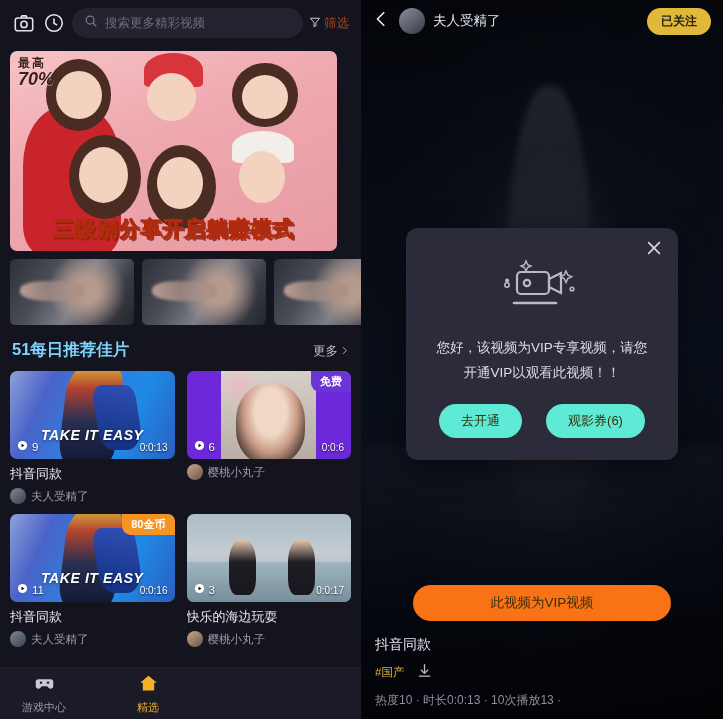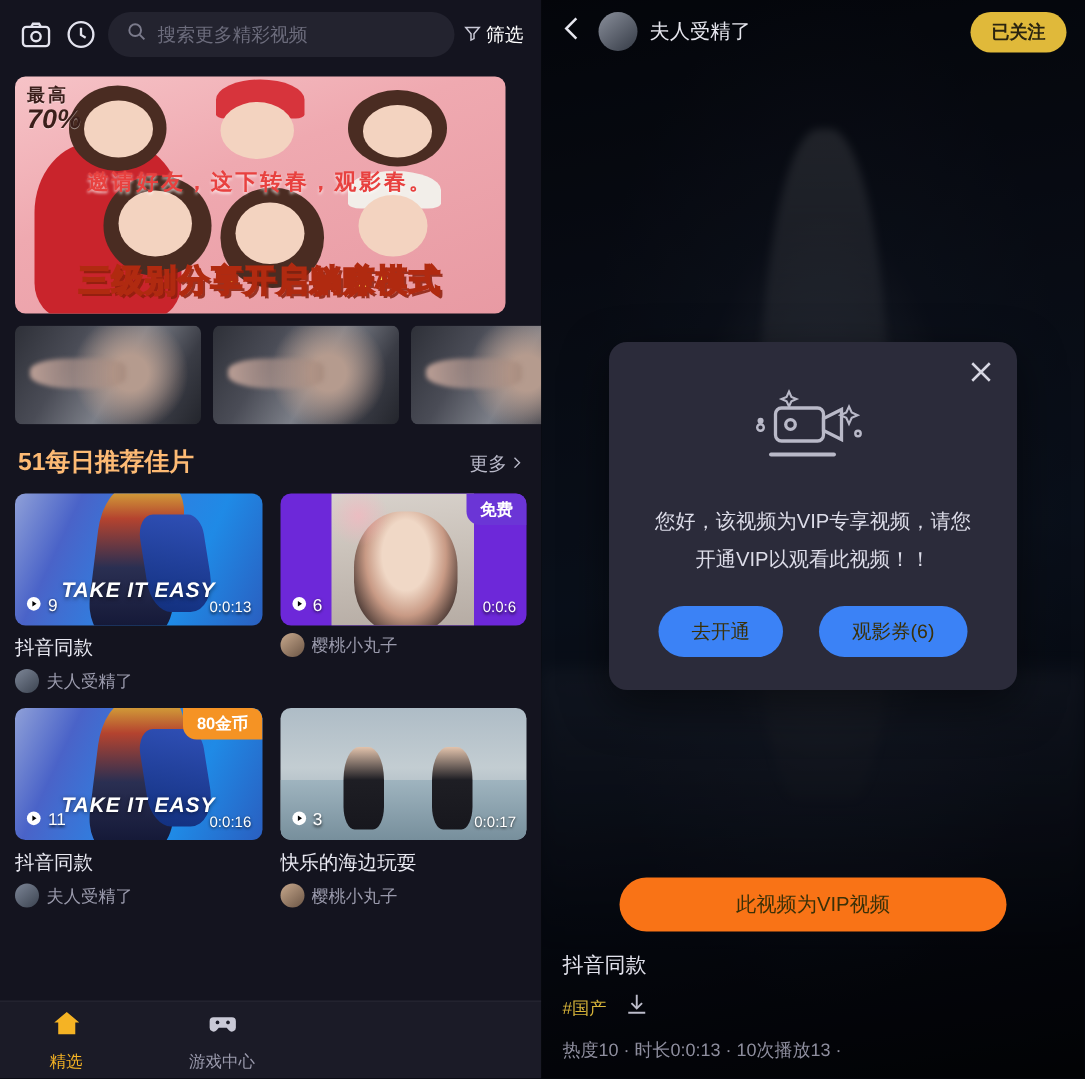"筛选" .filter-btn { color: #ffffff -> #c2410c }
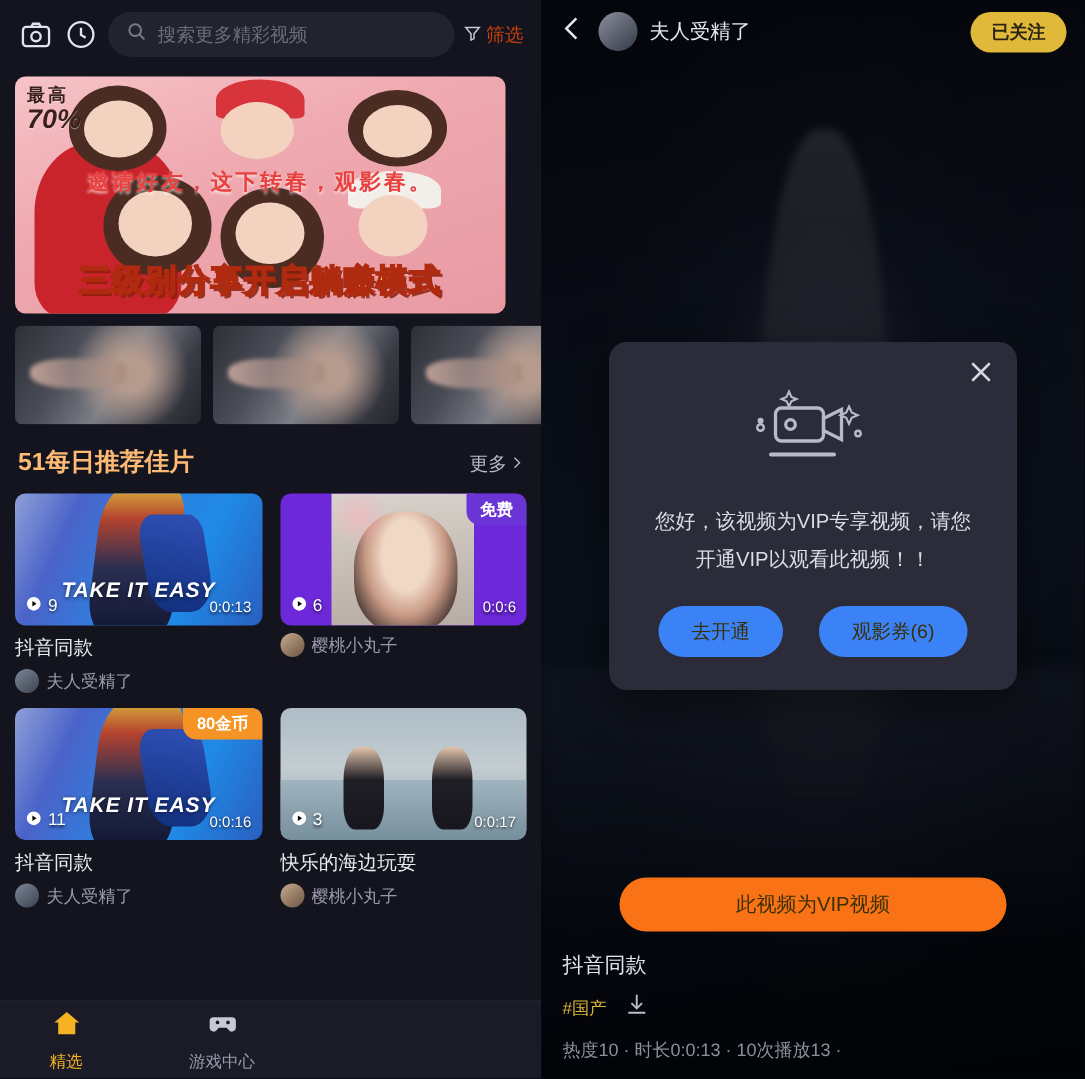"最高" .banner { height: 158px -> 200px }
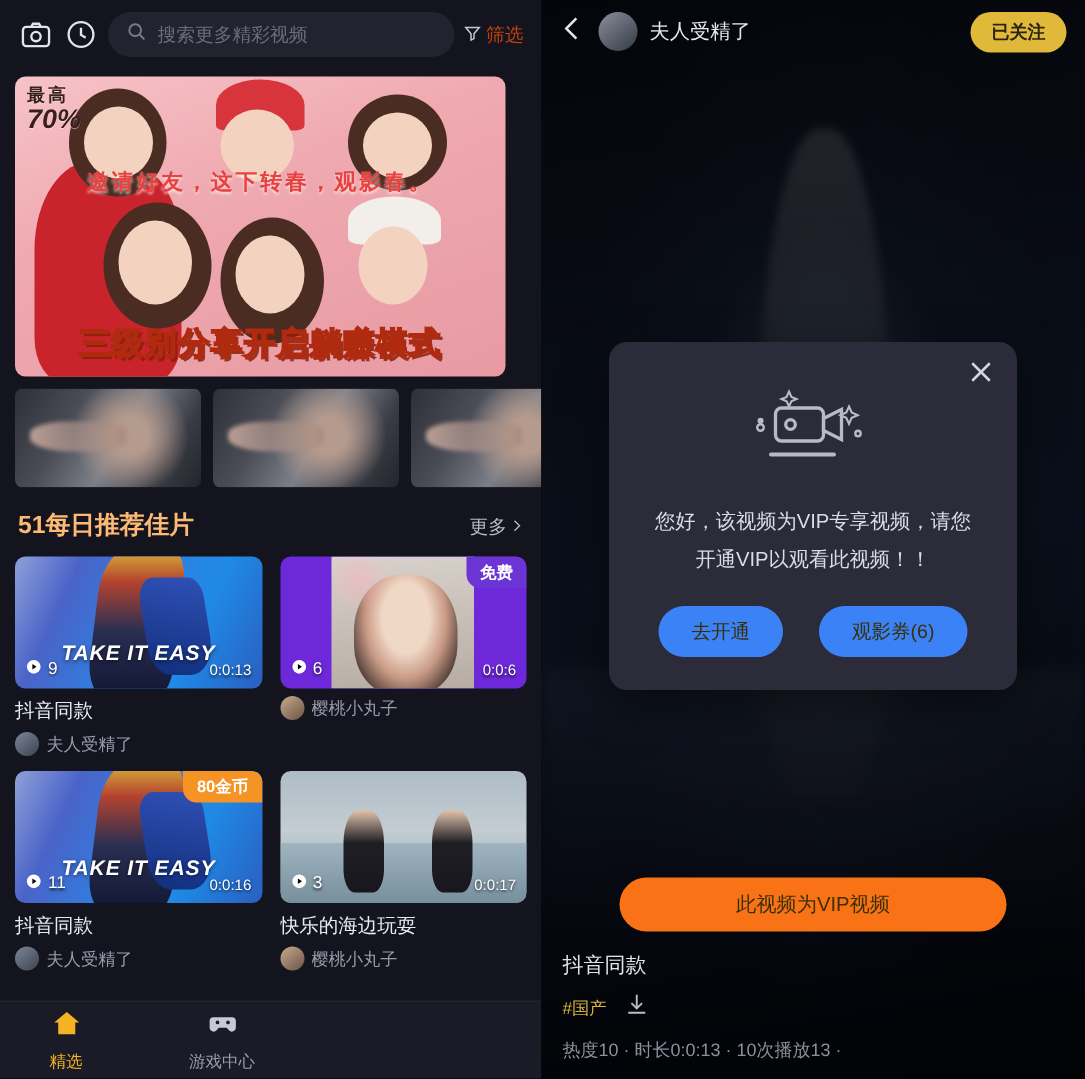"邀请好友，这下转春，观影春。" div.b-mid { html: <div>邀请好友，这下转春，观影春。</div> -> none }
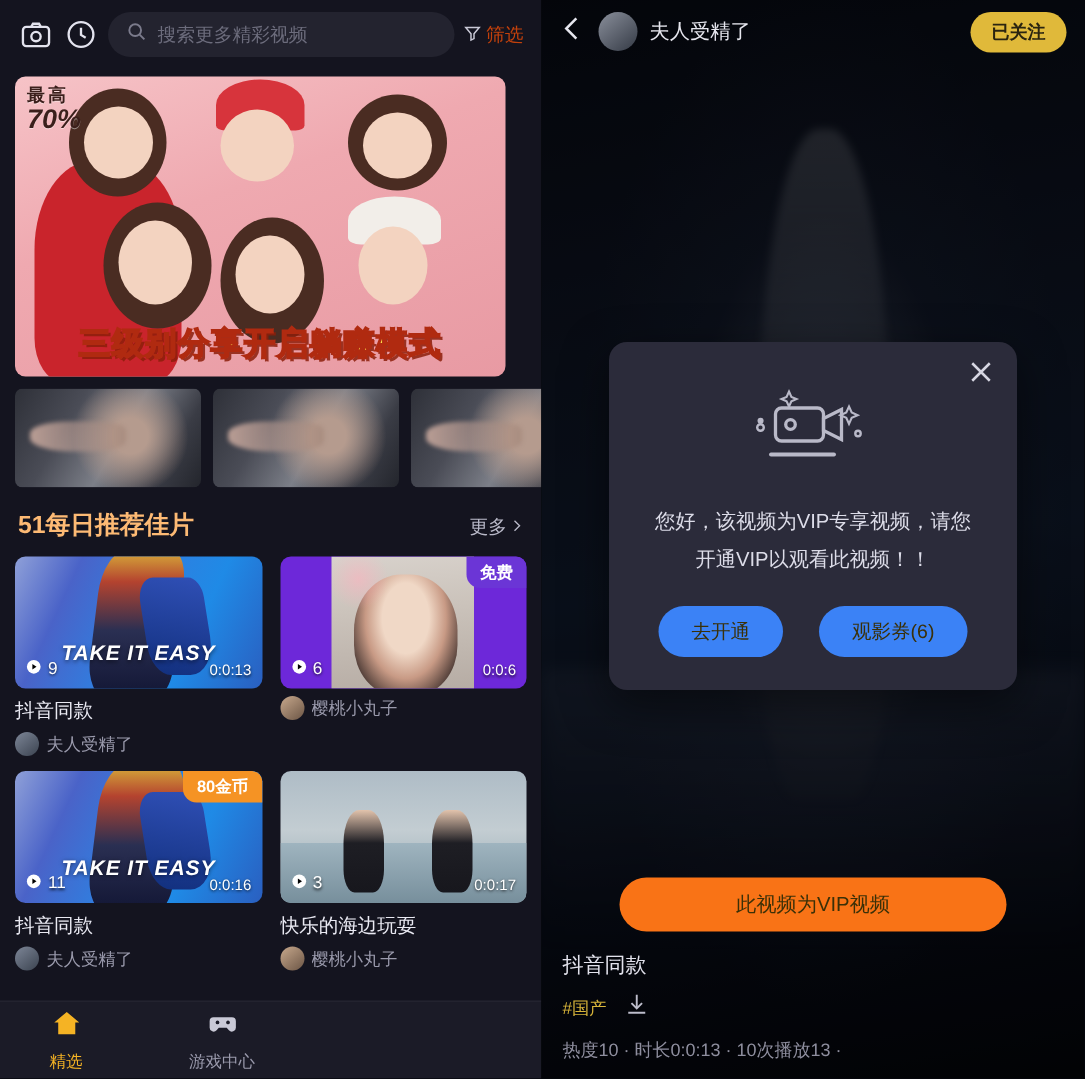"51每日推荐佳片" .section-title { color: #fdba74 -> #7dd3fc }
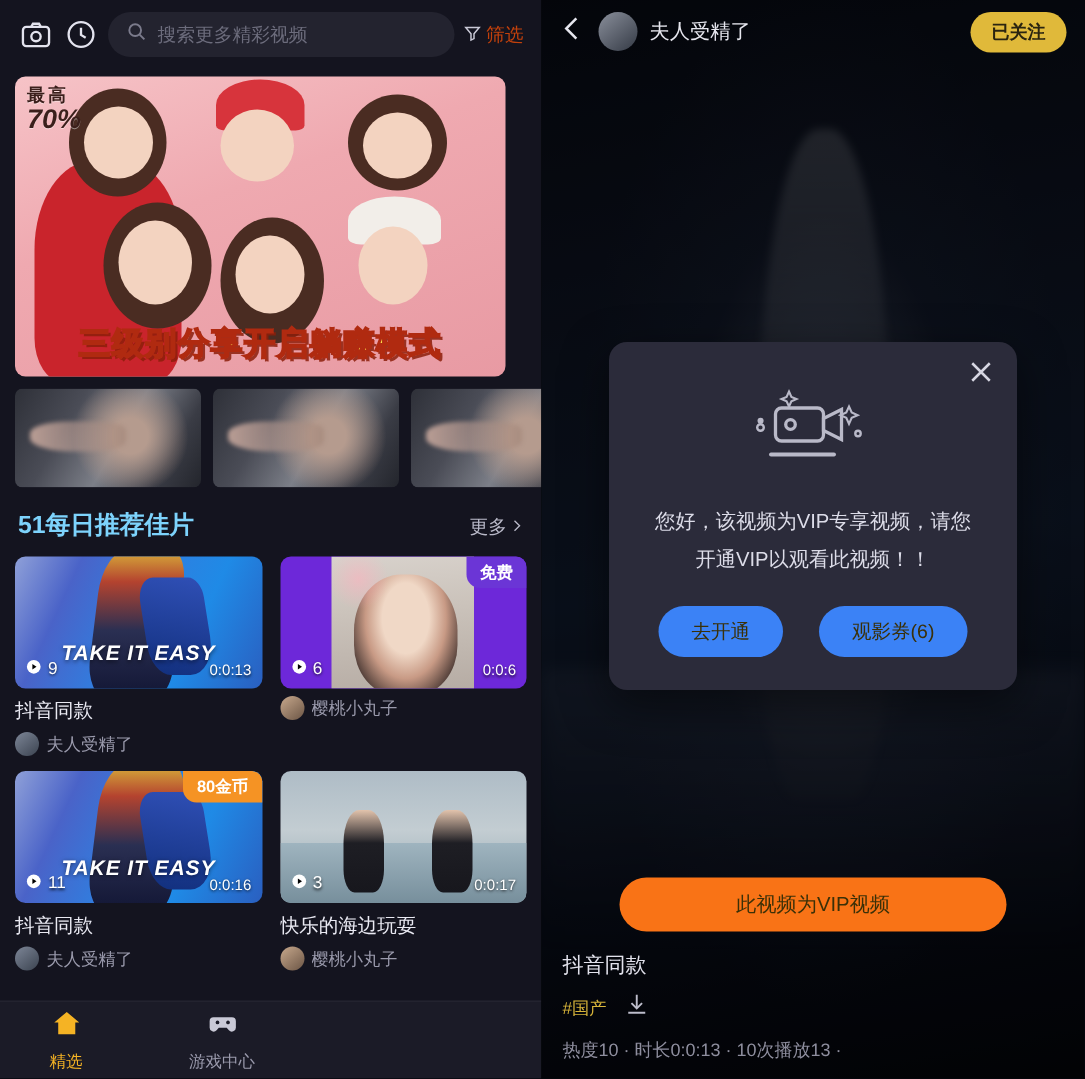"去开通" .m-btn { background: #3b82f6 -> #5eead4 }
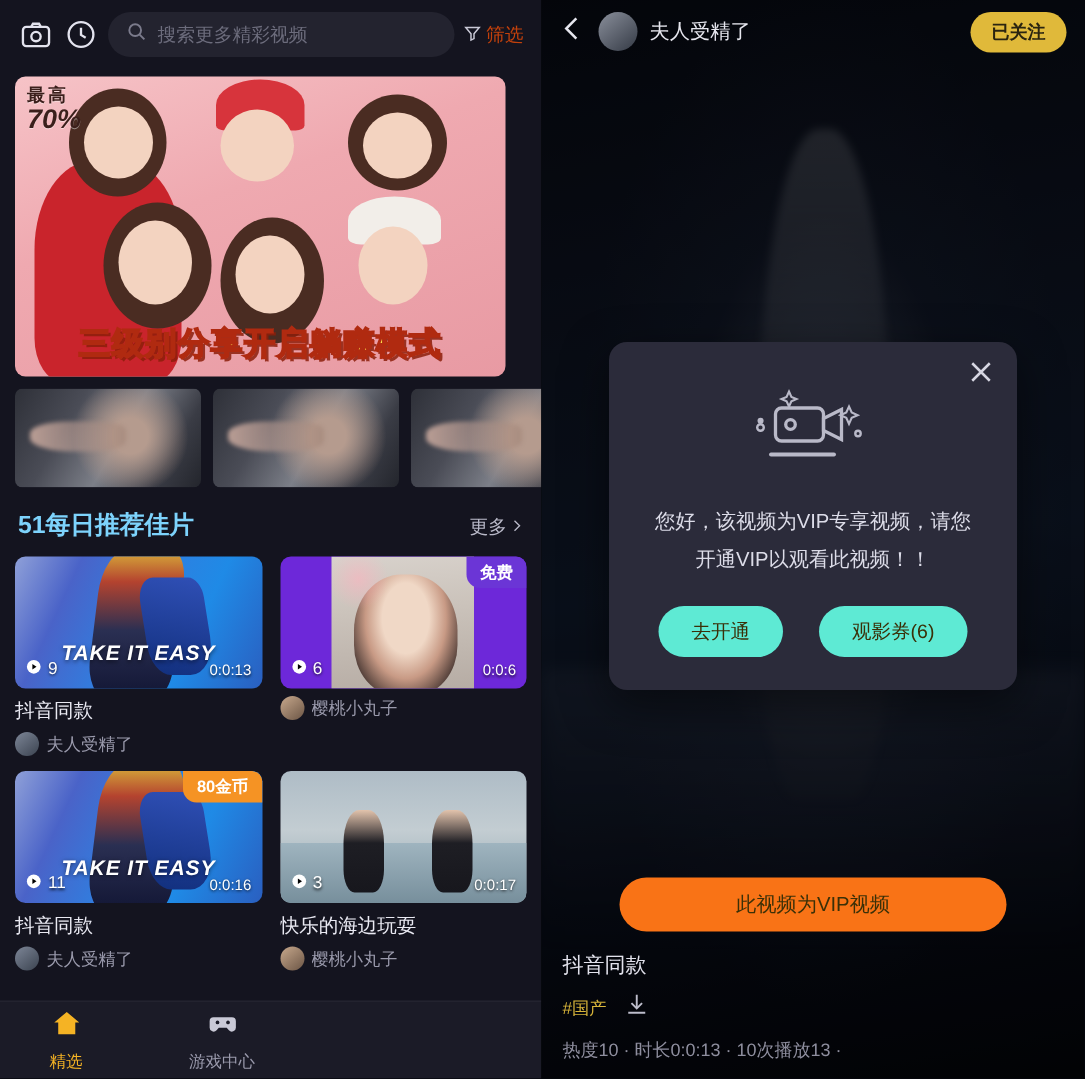"精选" div.nav-item { order: before "游戏中心" -> after "游戏中心" }
